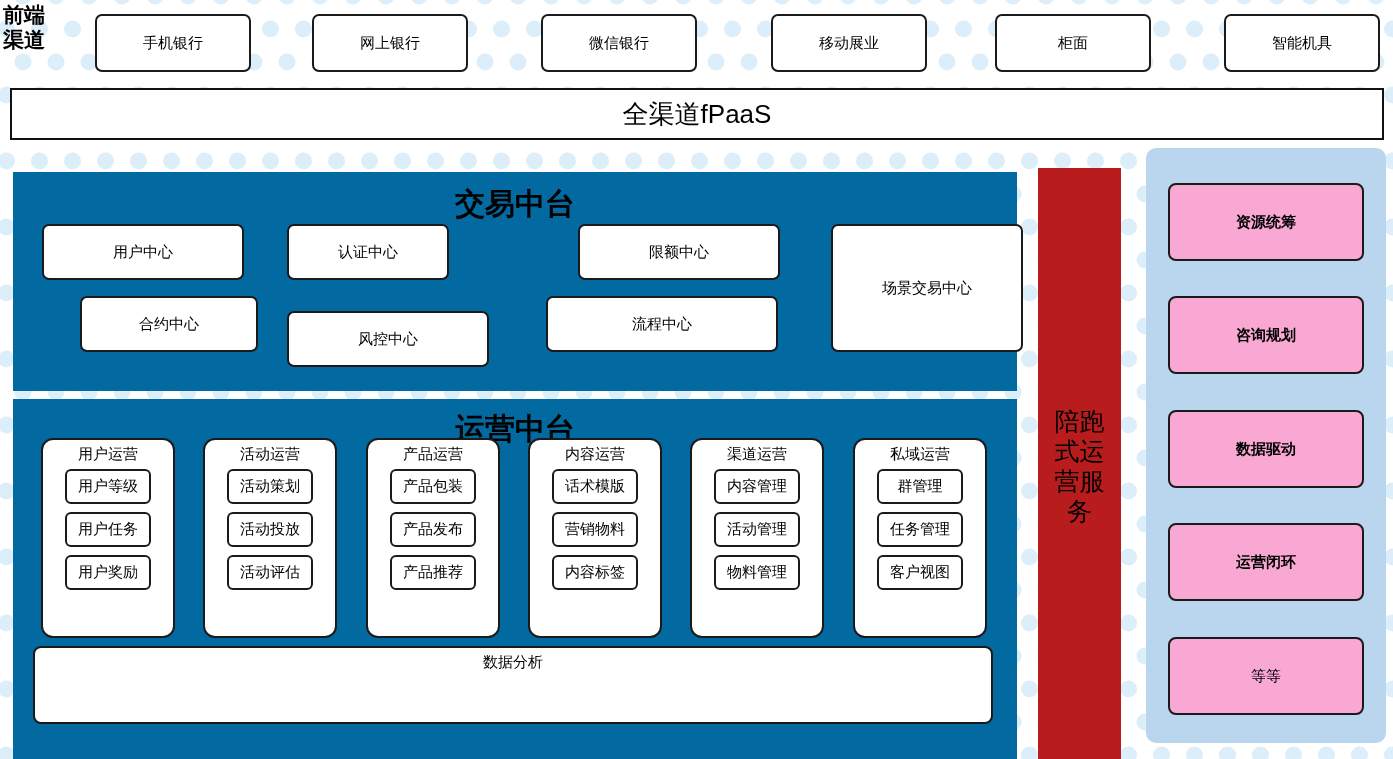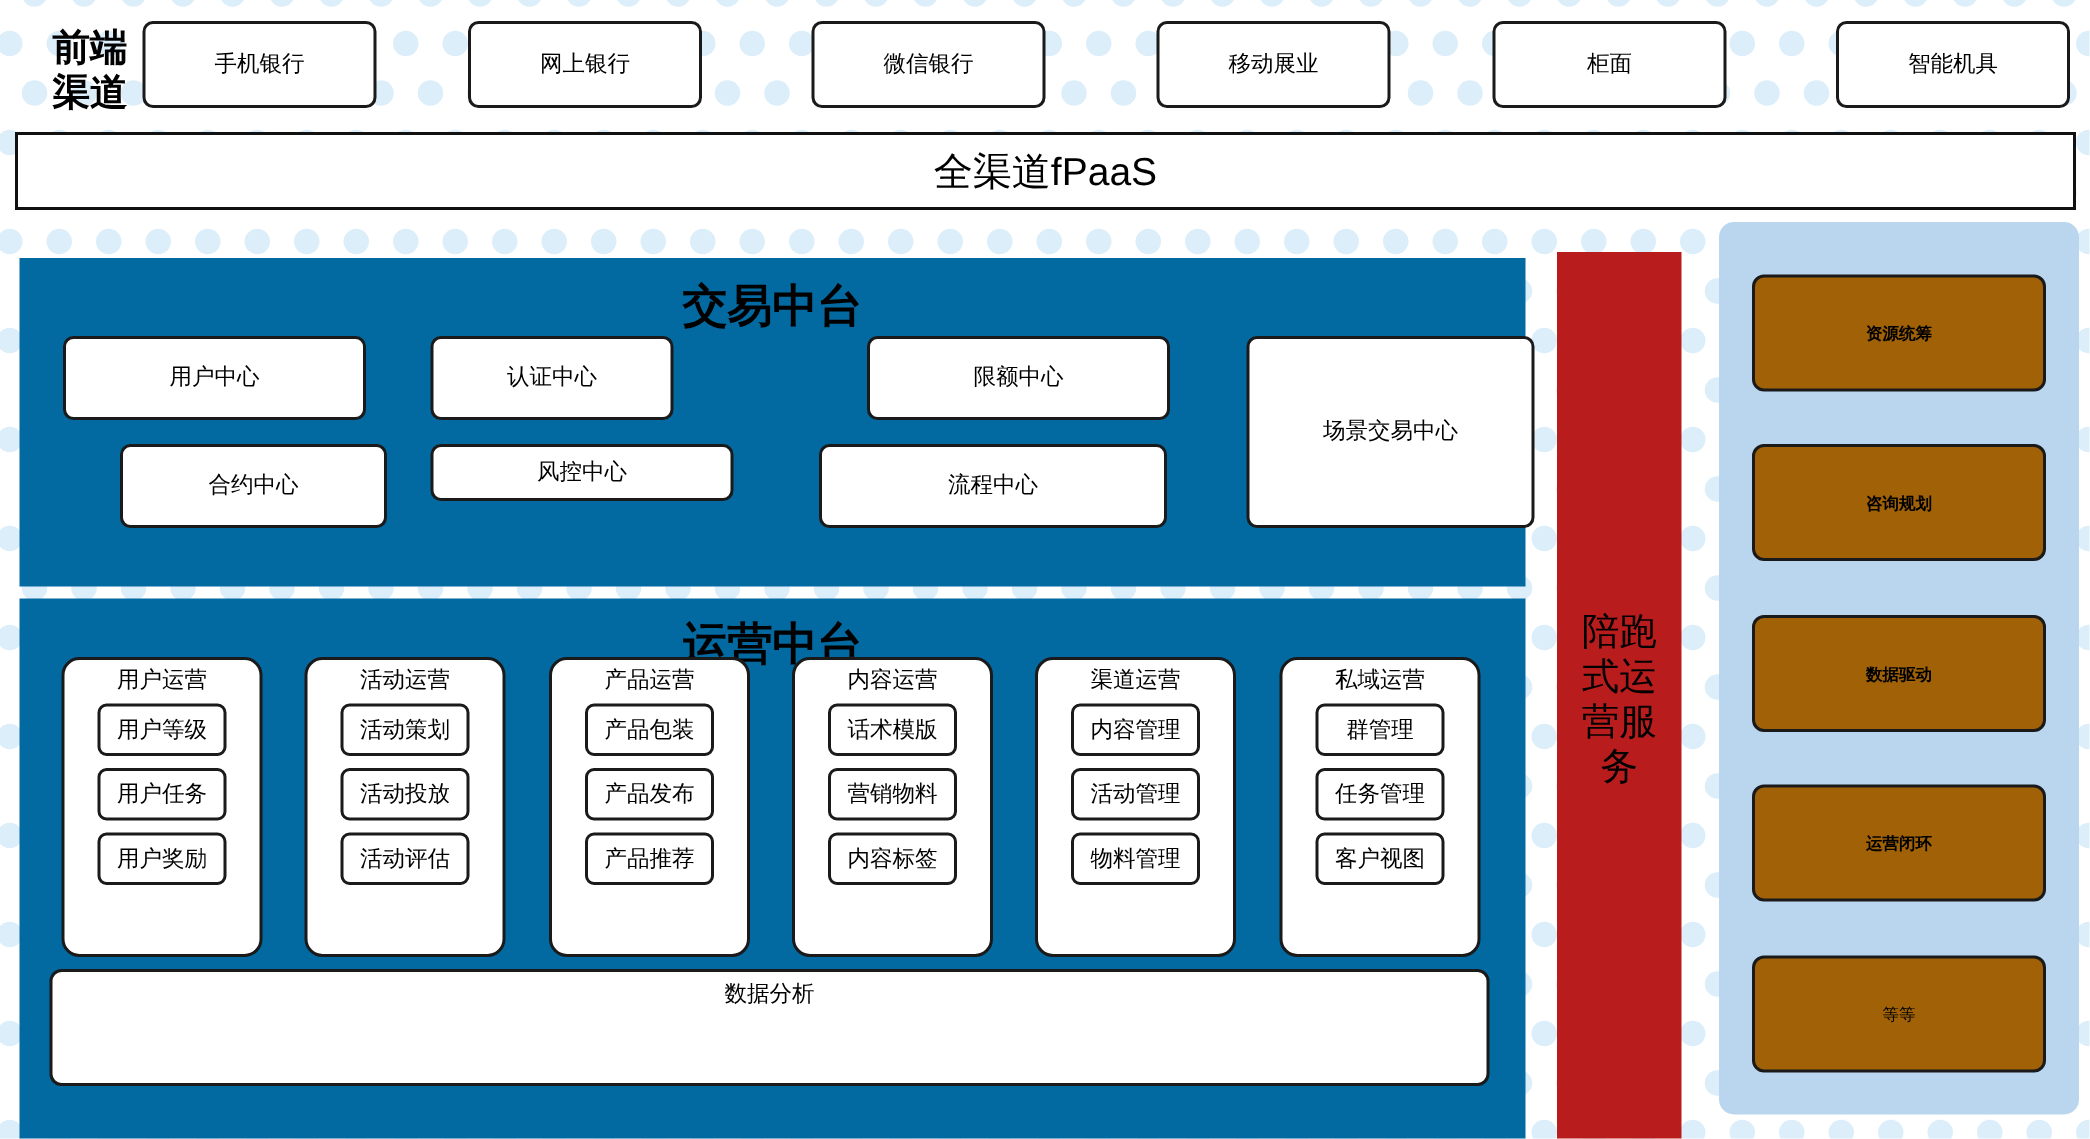"前端" #front-label { font-size: 25px -> 21px; text-align: right -> none; top: 18px -> 3px }
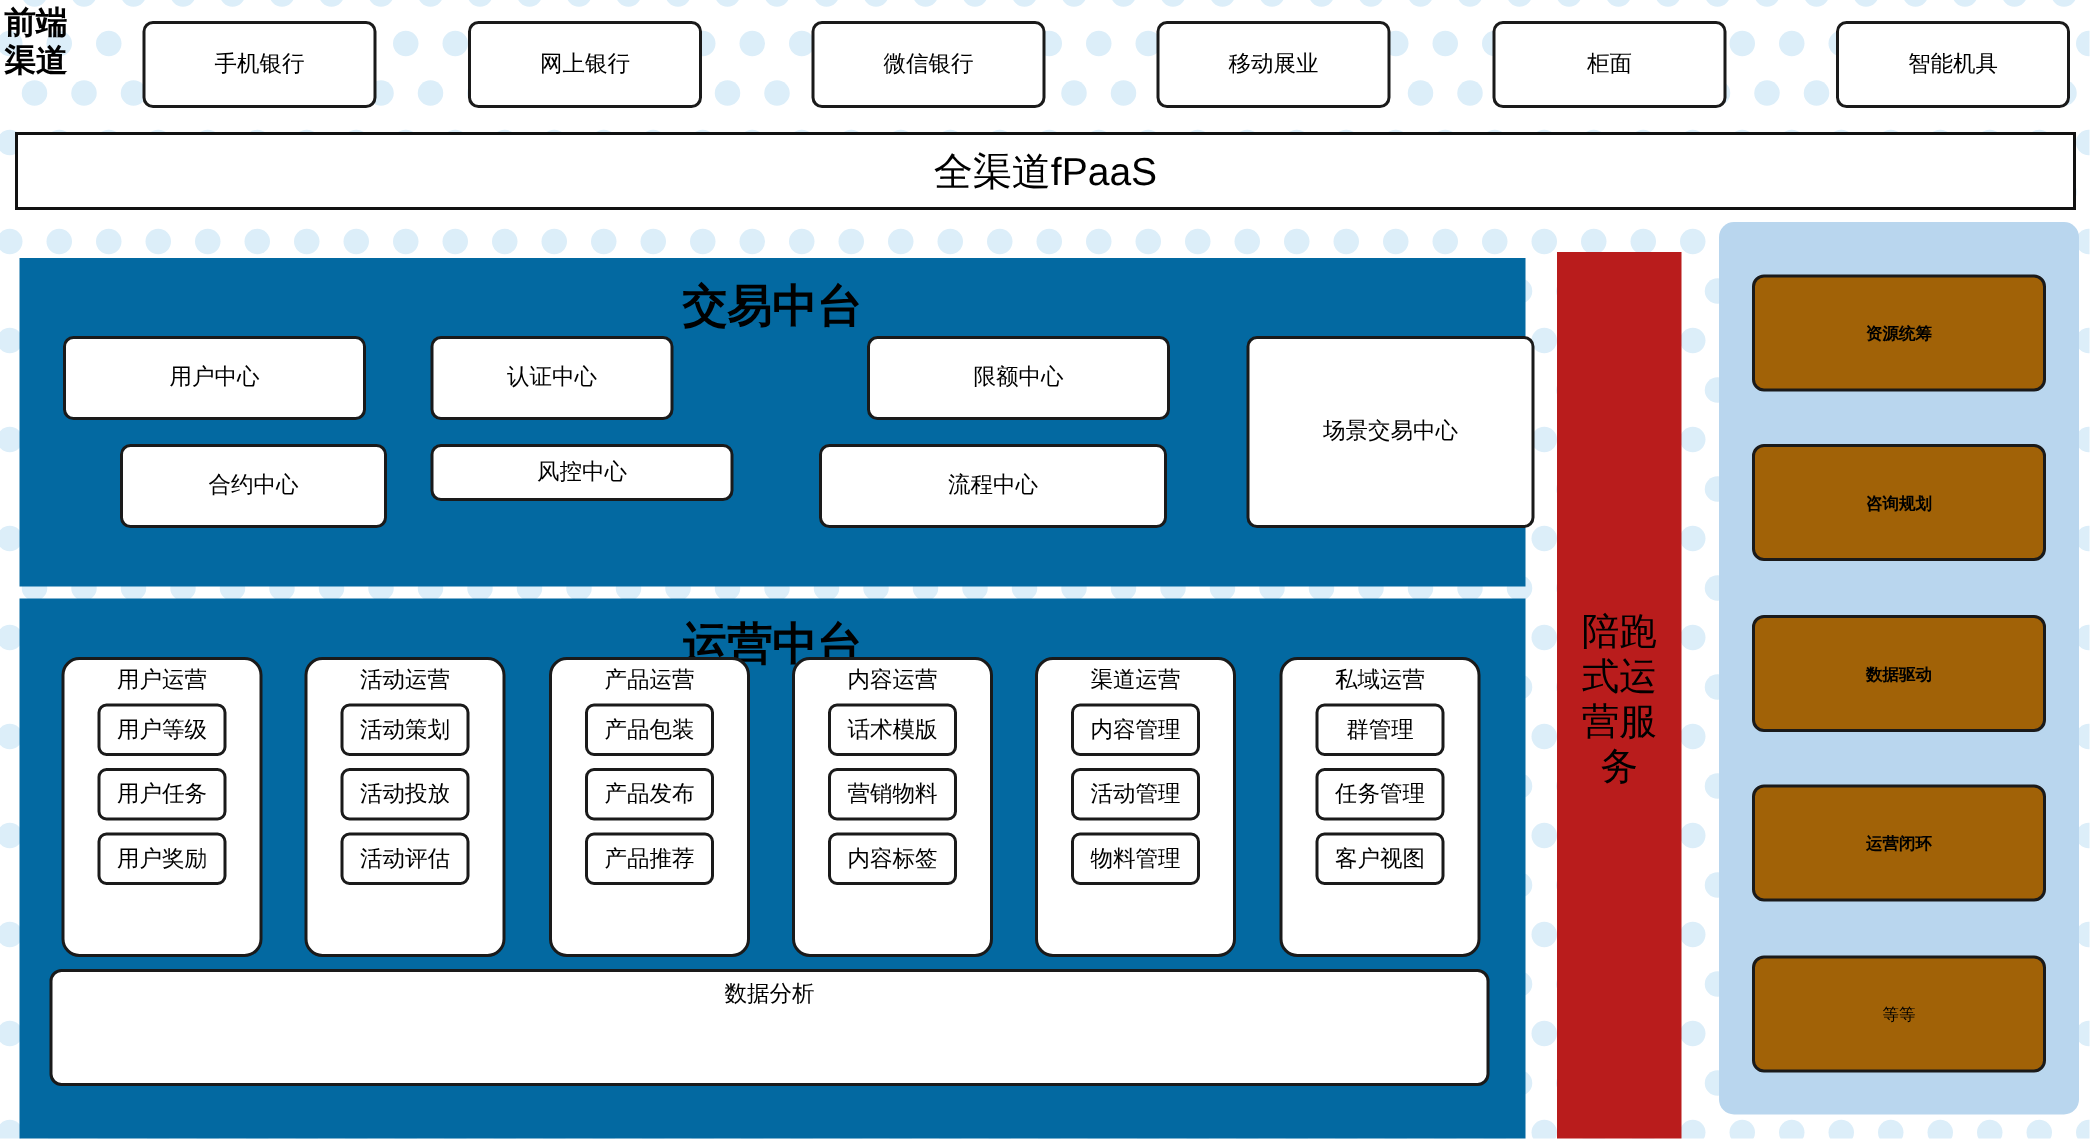"资源统筹" .rcard { background: #a16207 -> #f9a8d4; font-size: 11px -> 15px }
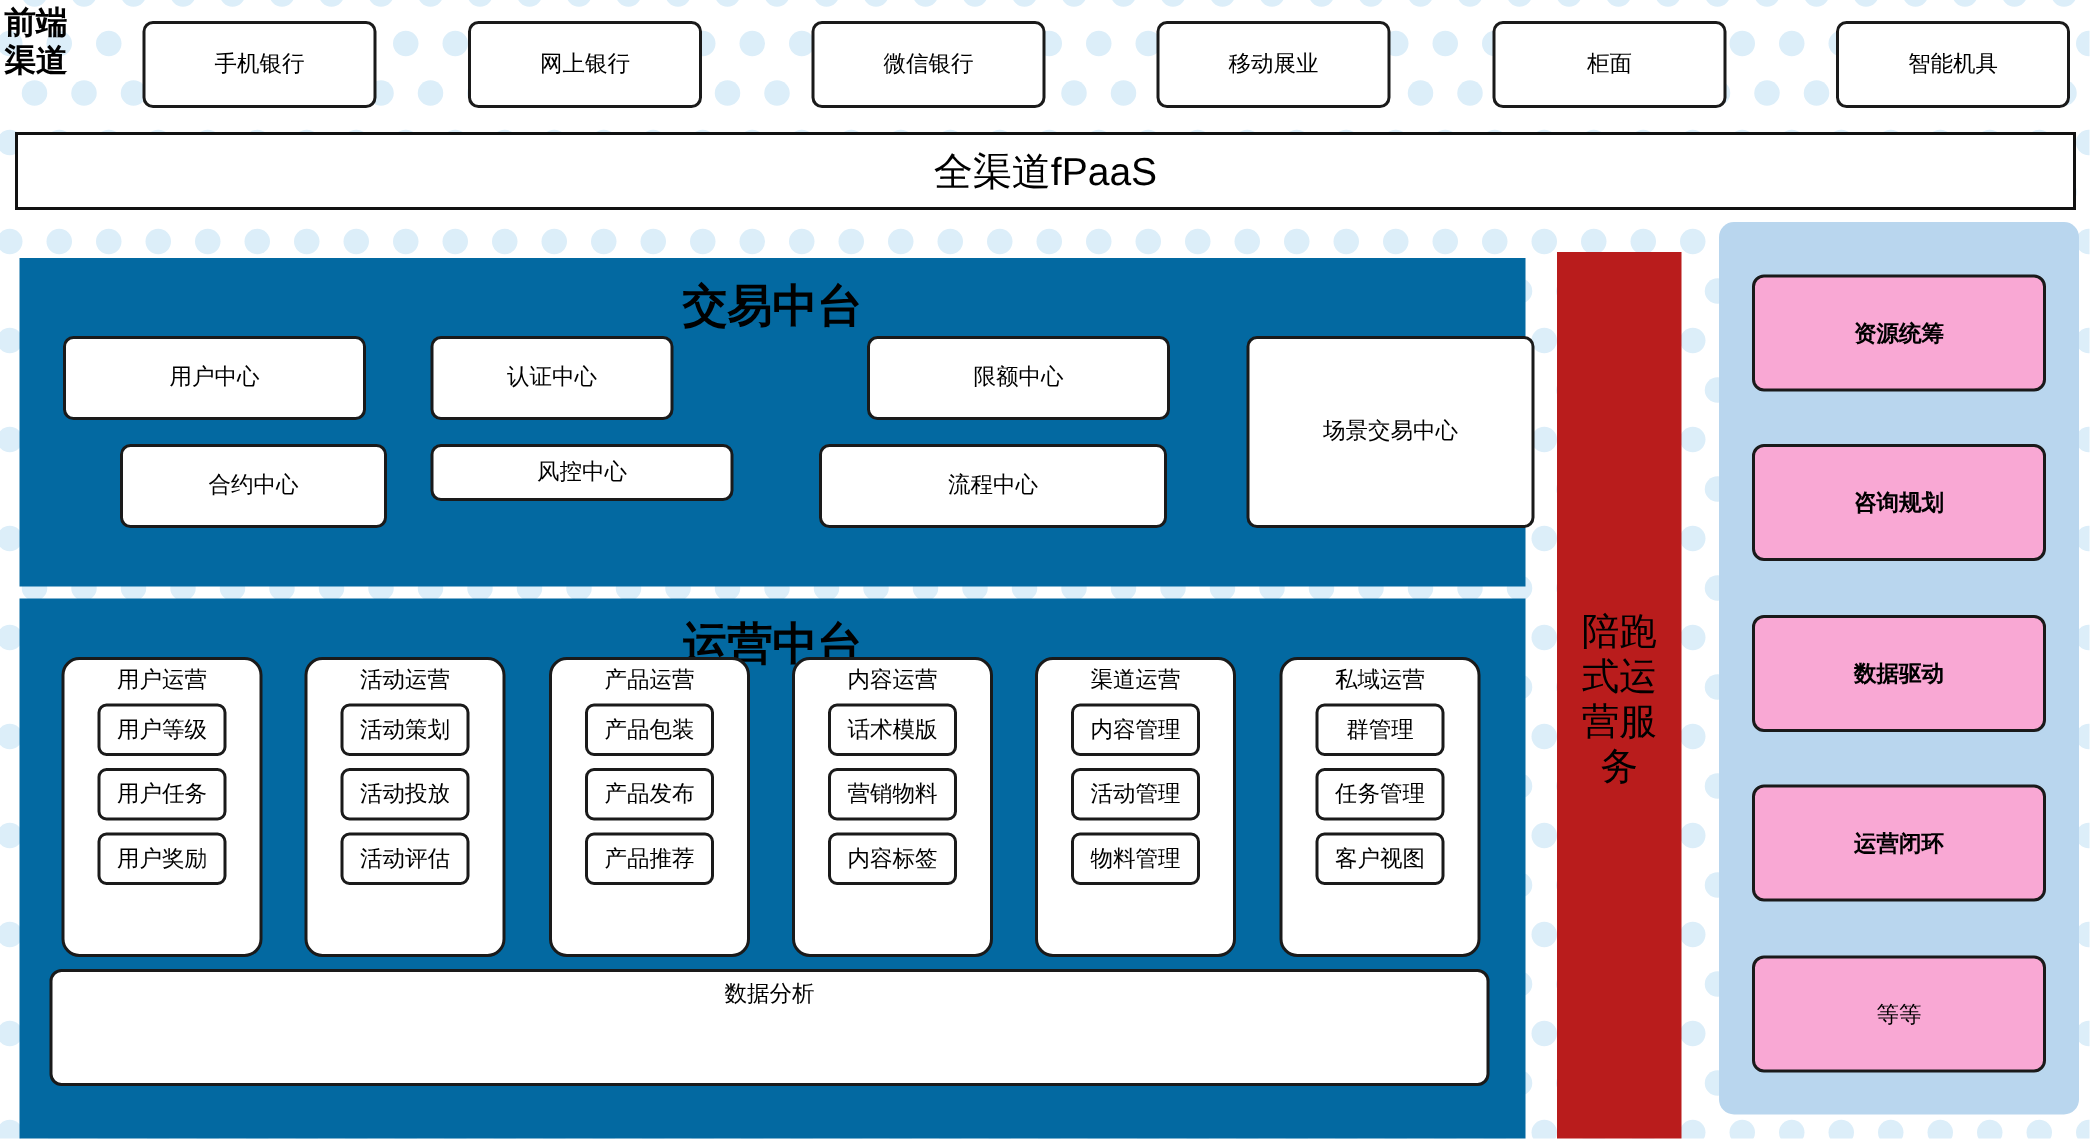"风控中心" div.wbox { height: 38px -> 56px; top: 296px -> 311px }
